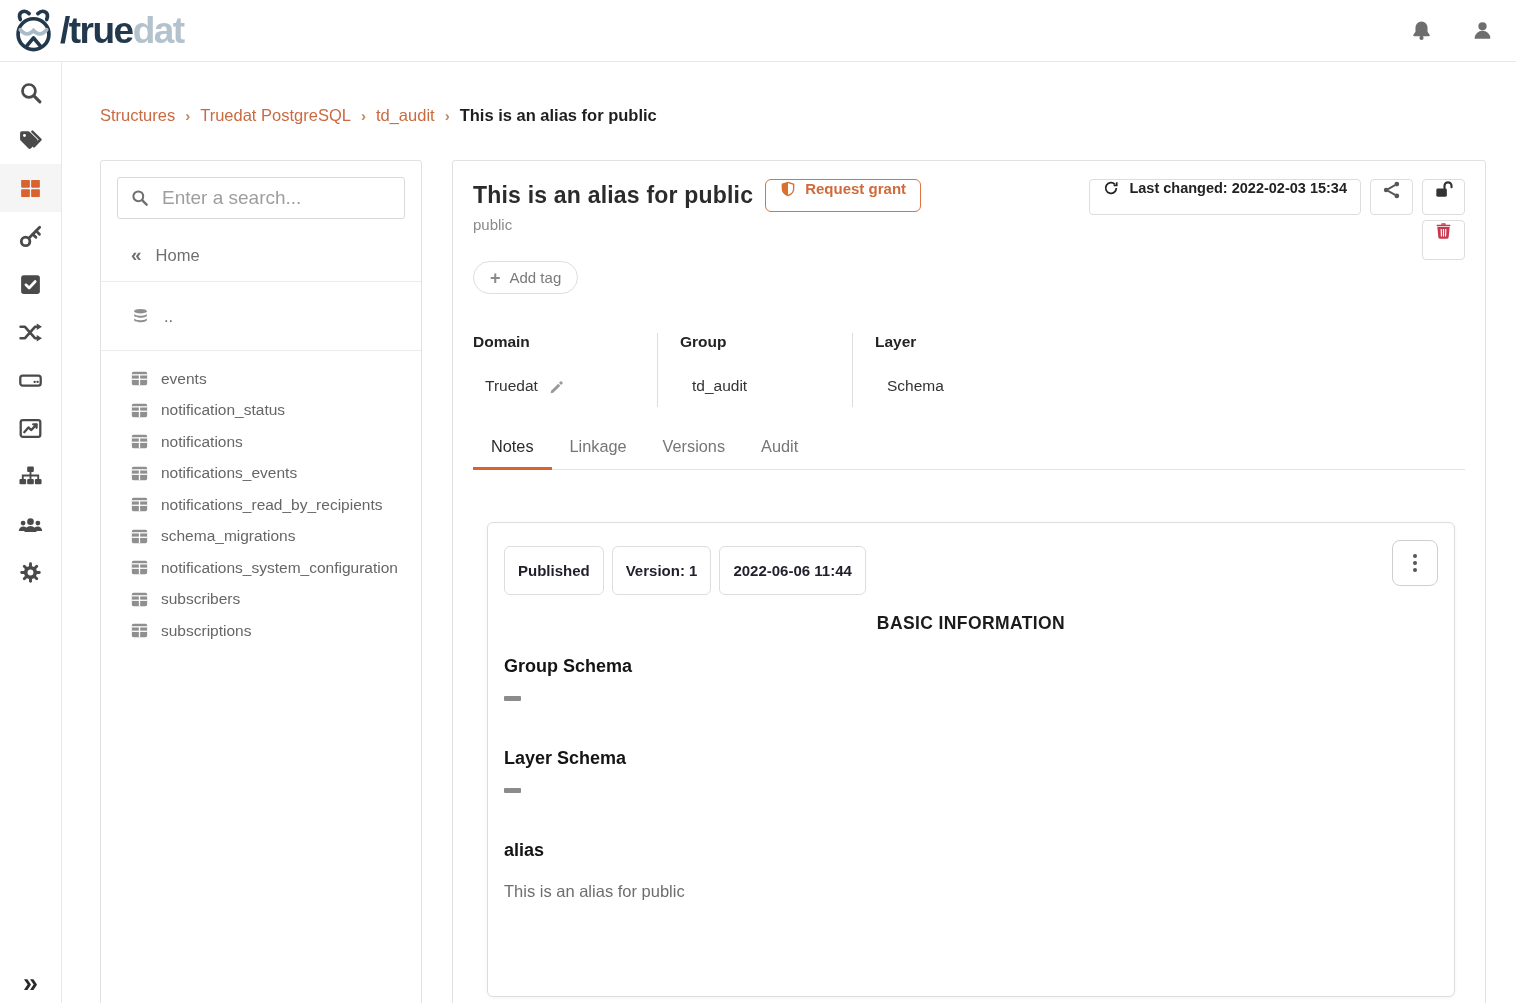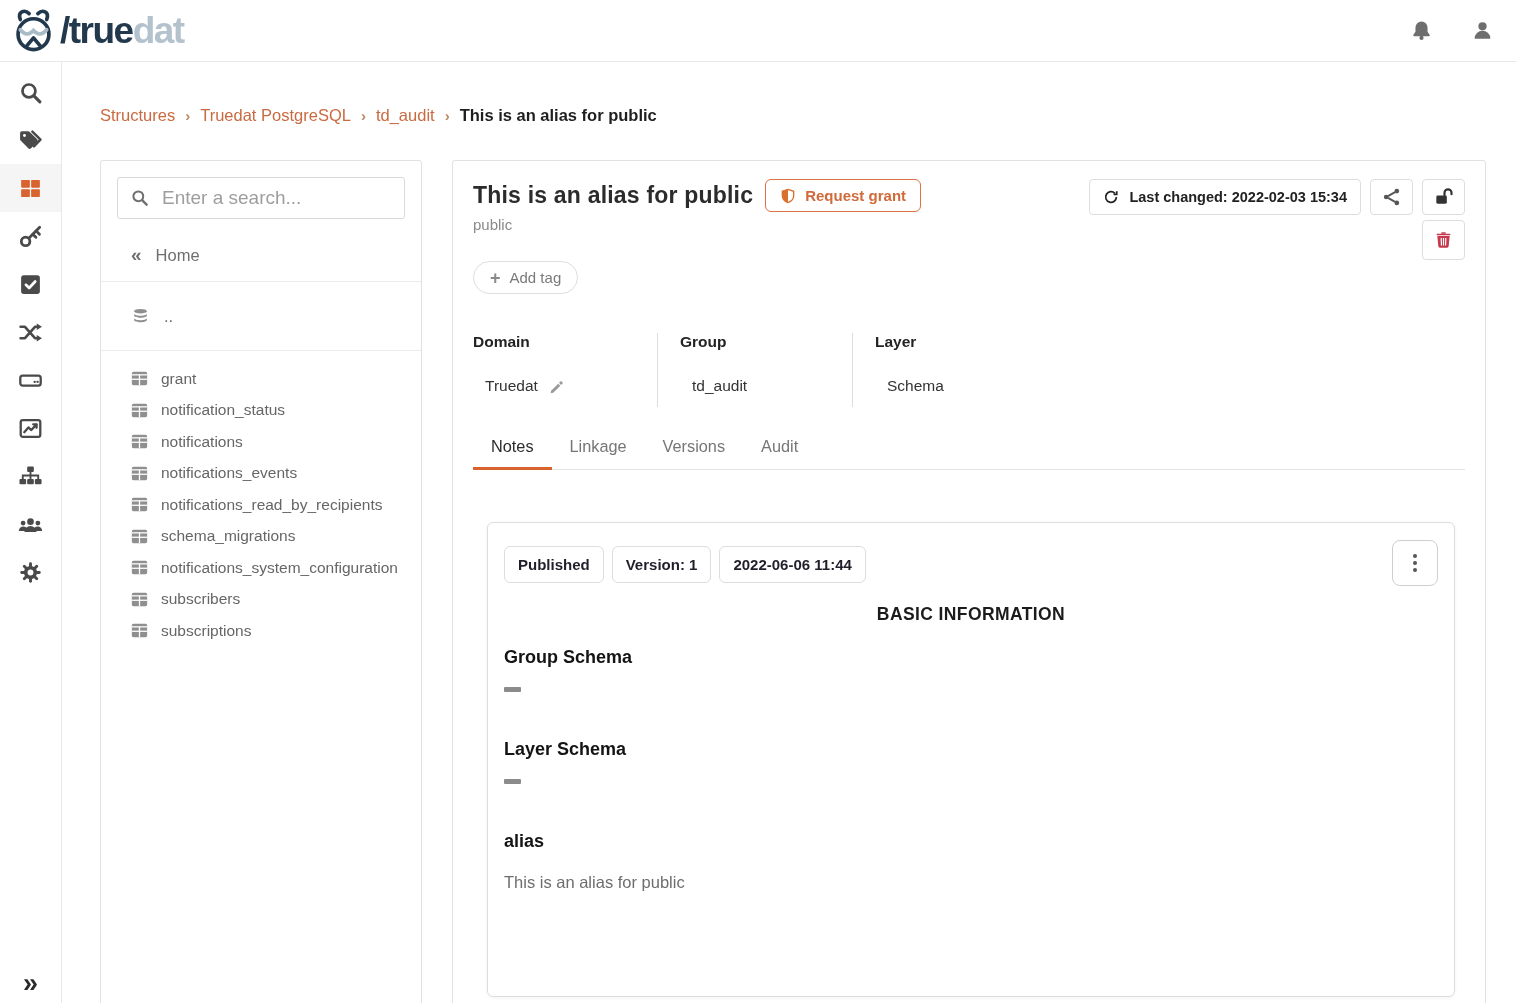"Request grant" .btn { align-items: center -> flex-start }
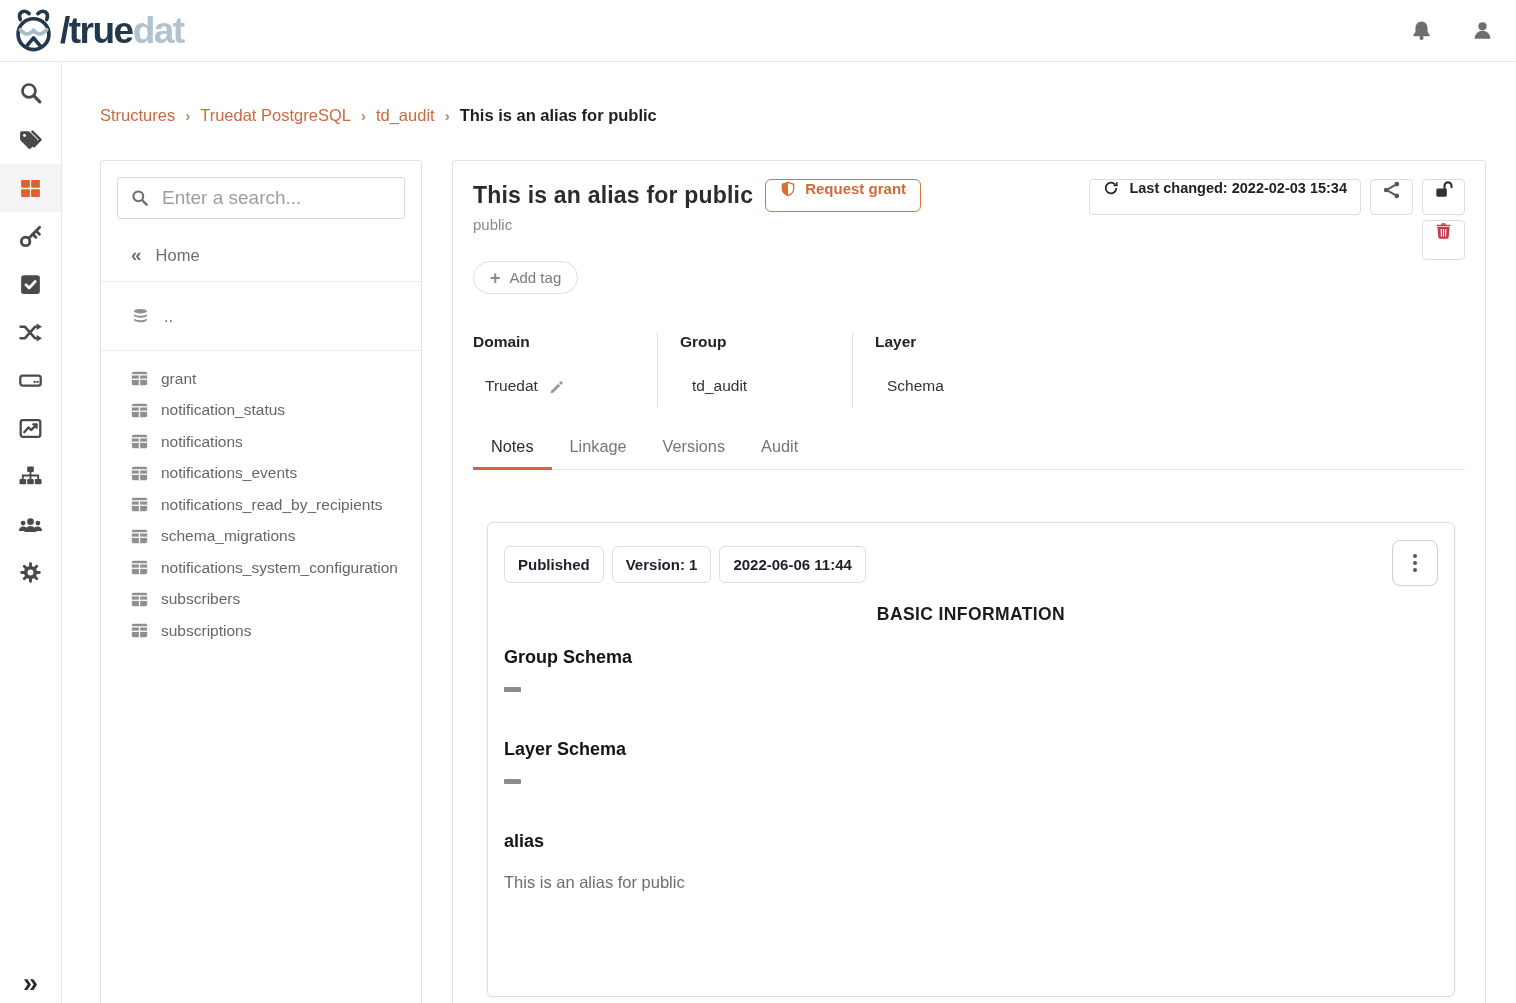"grant" span { text: grant -> events }
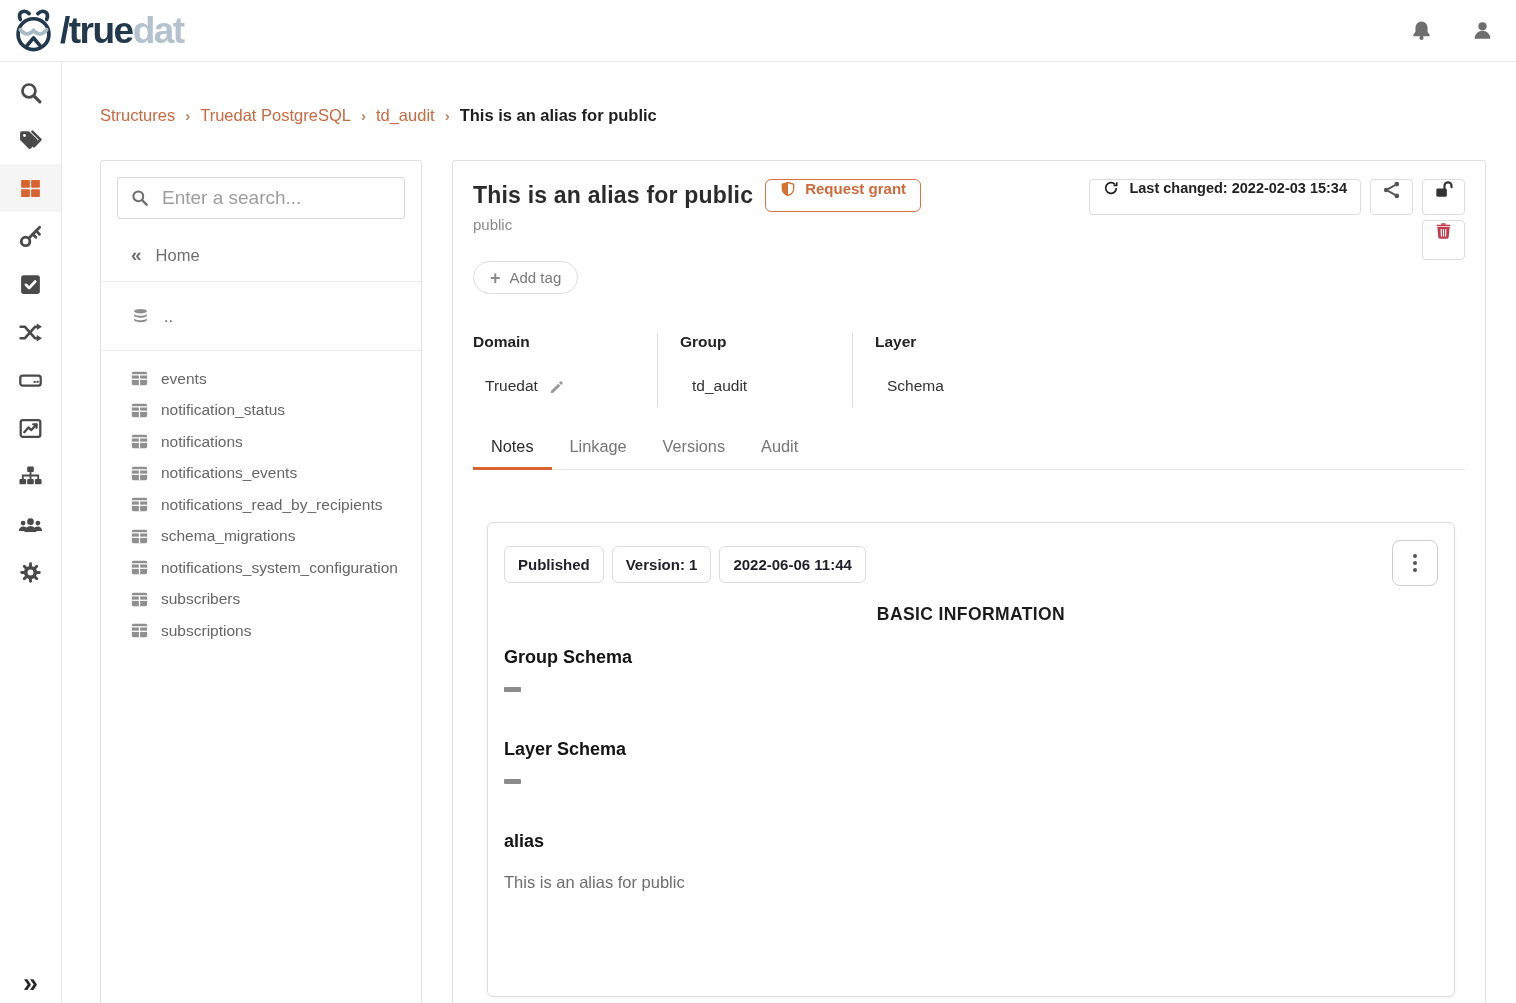"Published" .badge { padding: 9px 13px -> 15px 13px }
